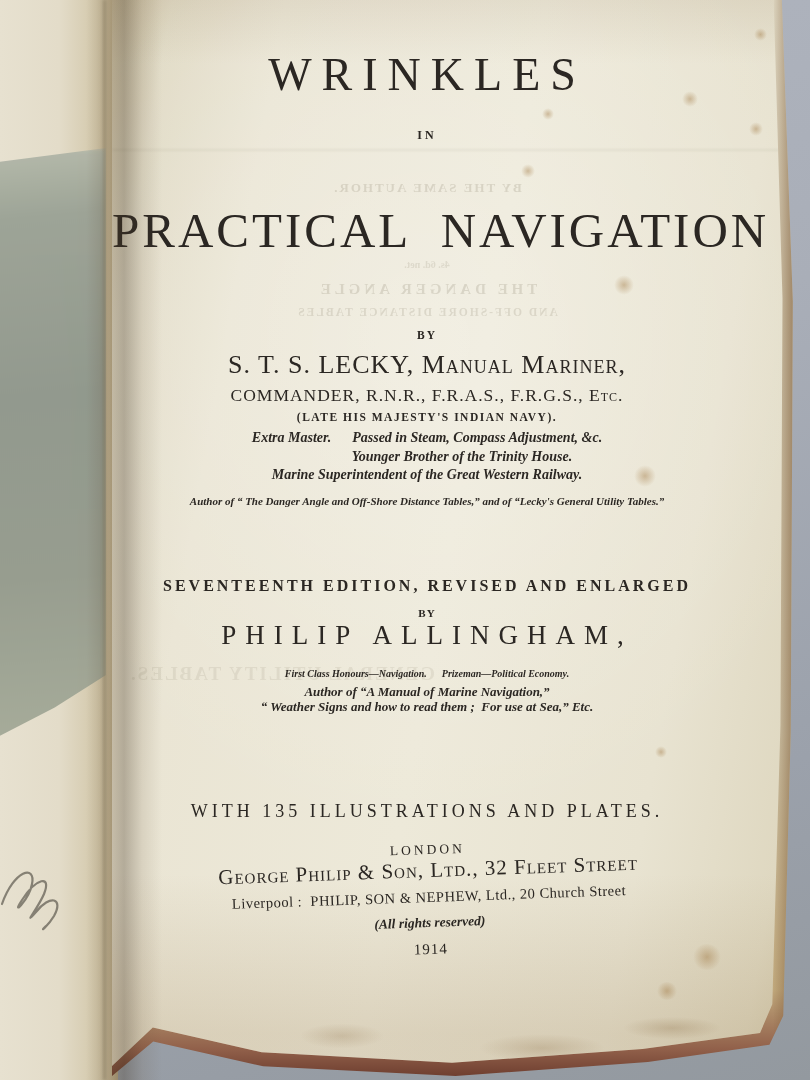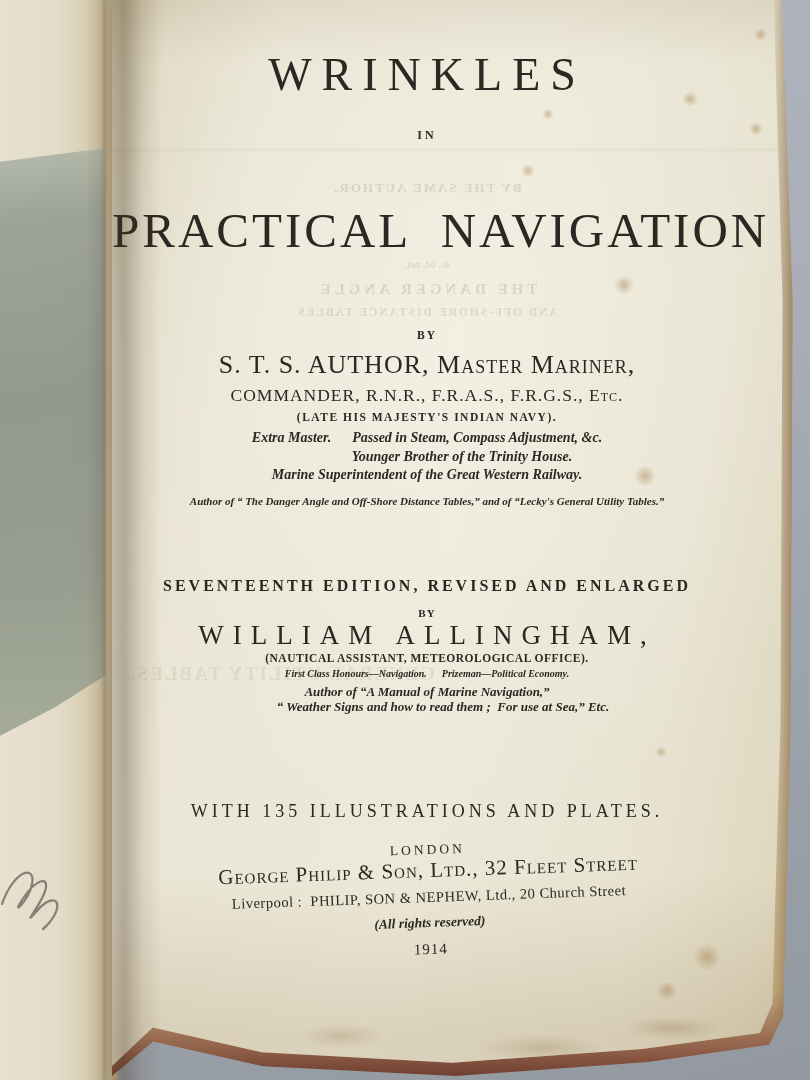"S. T. S. AUTHOR, Master" div.ln { text: AUTHOR, Master -> LECKY, Manual }
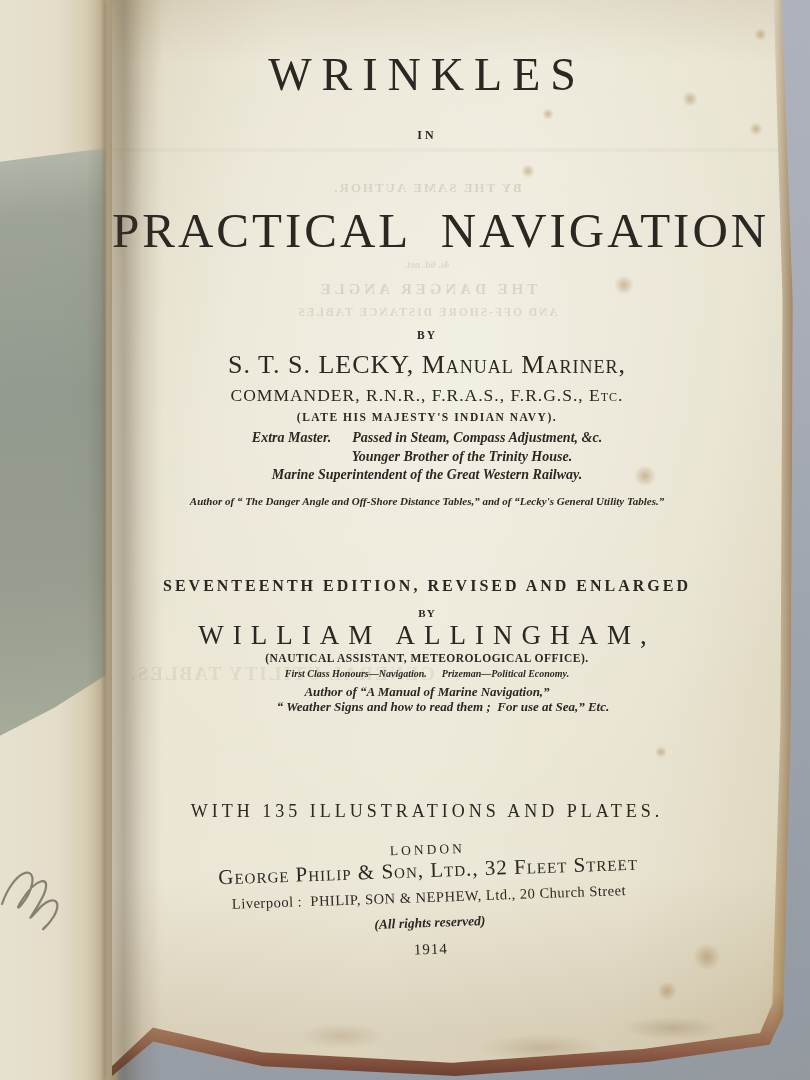"WILLIAM ALLINGHAM," div.ln { text: WILLIAM -> PHILIP }
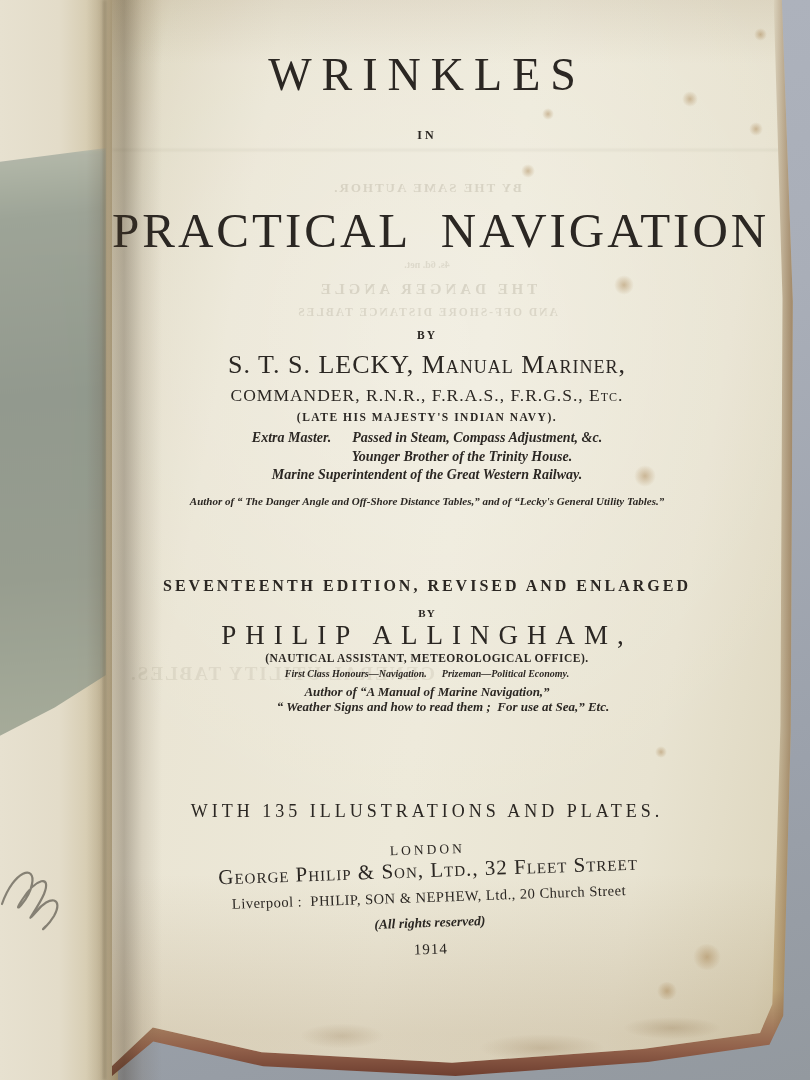"(NAUTICAL ASSISTANT, METEOROLOGICAL" div.ln { html: <div>(NAUTICAL ASSISTANT, METEOROLOGICAL OFFICE).</div> -> none }
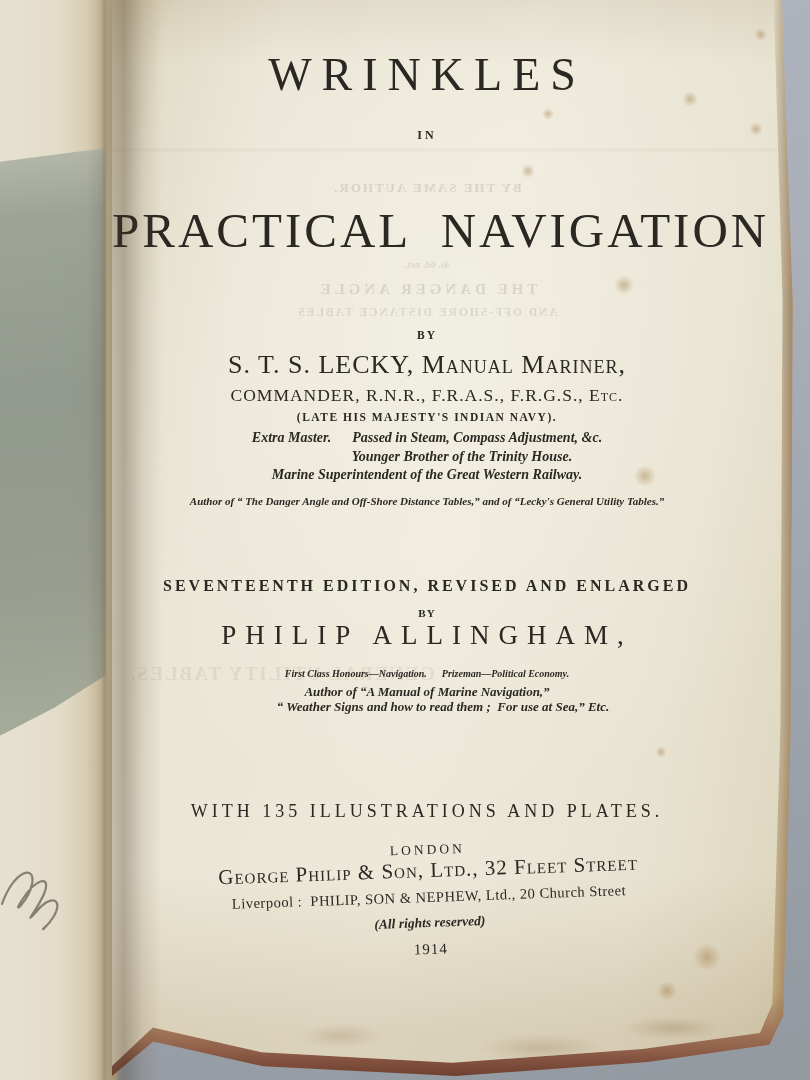"“ Weather Signs and how" .t-ec3 { padding-left: 16px -> none }
